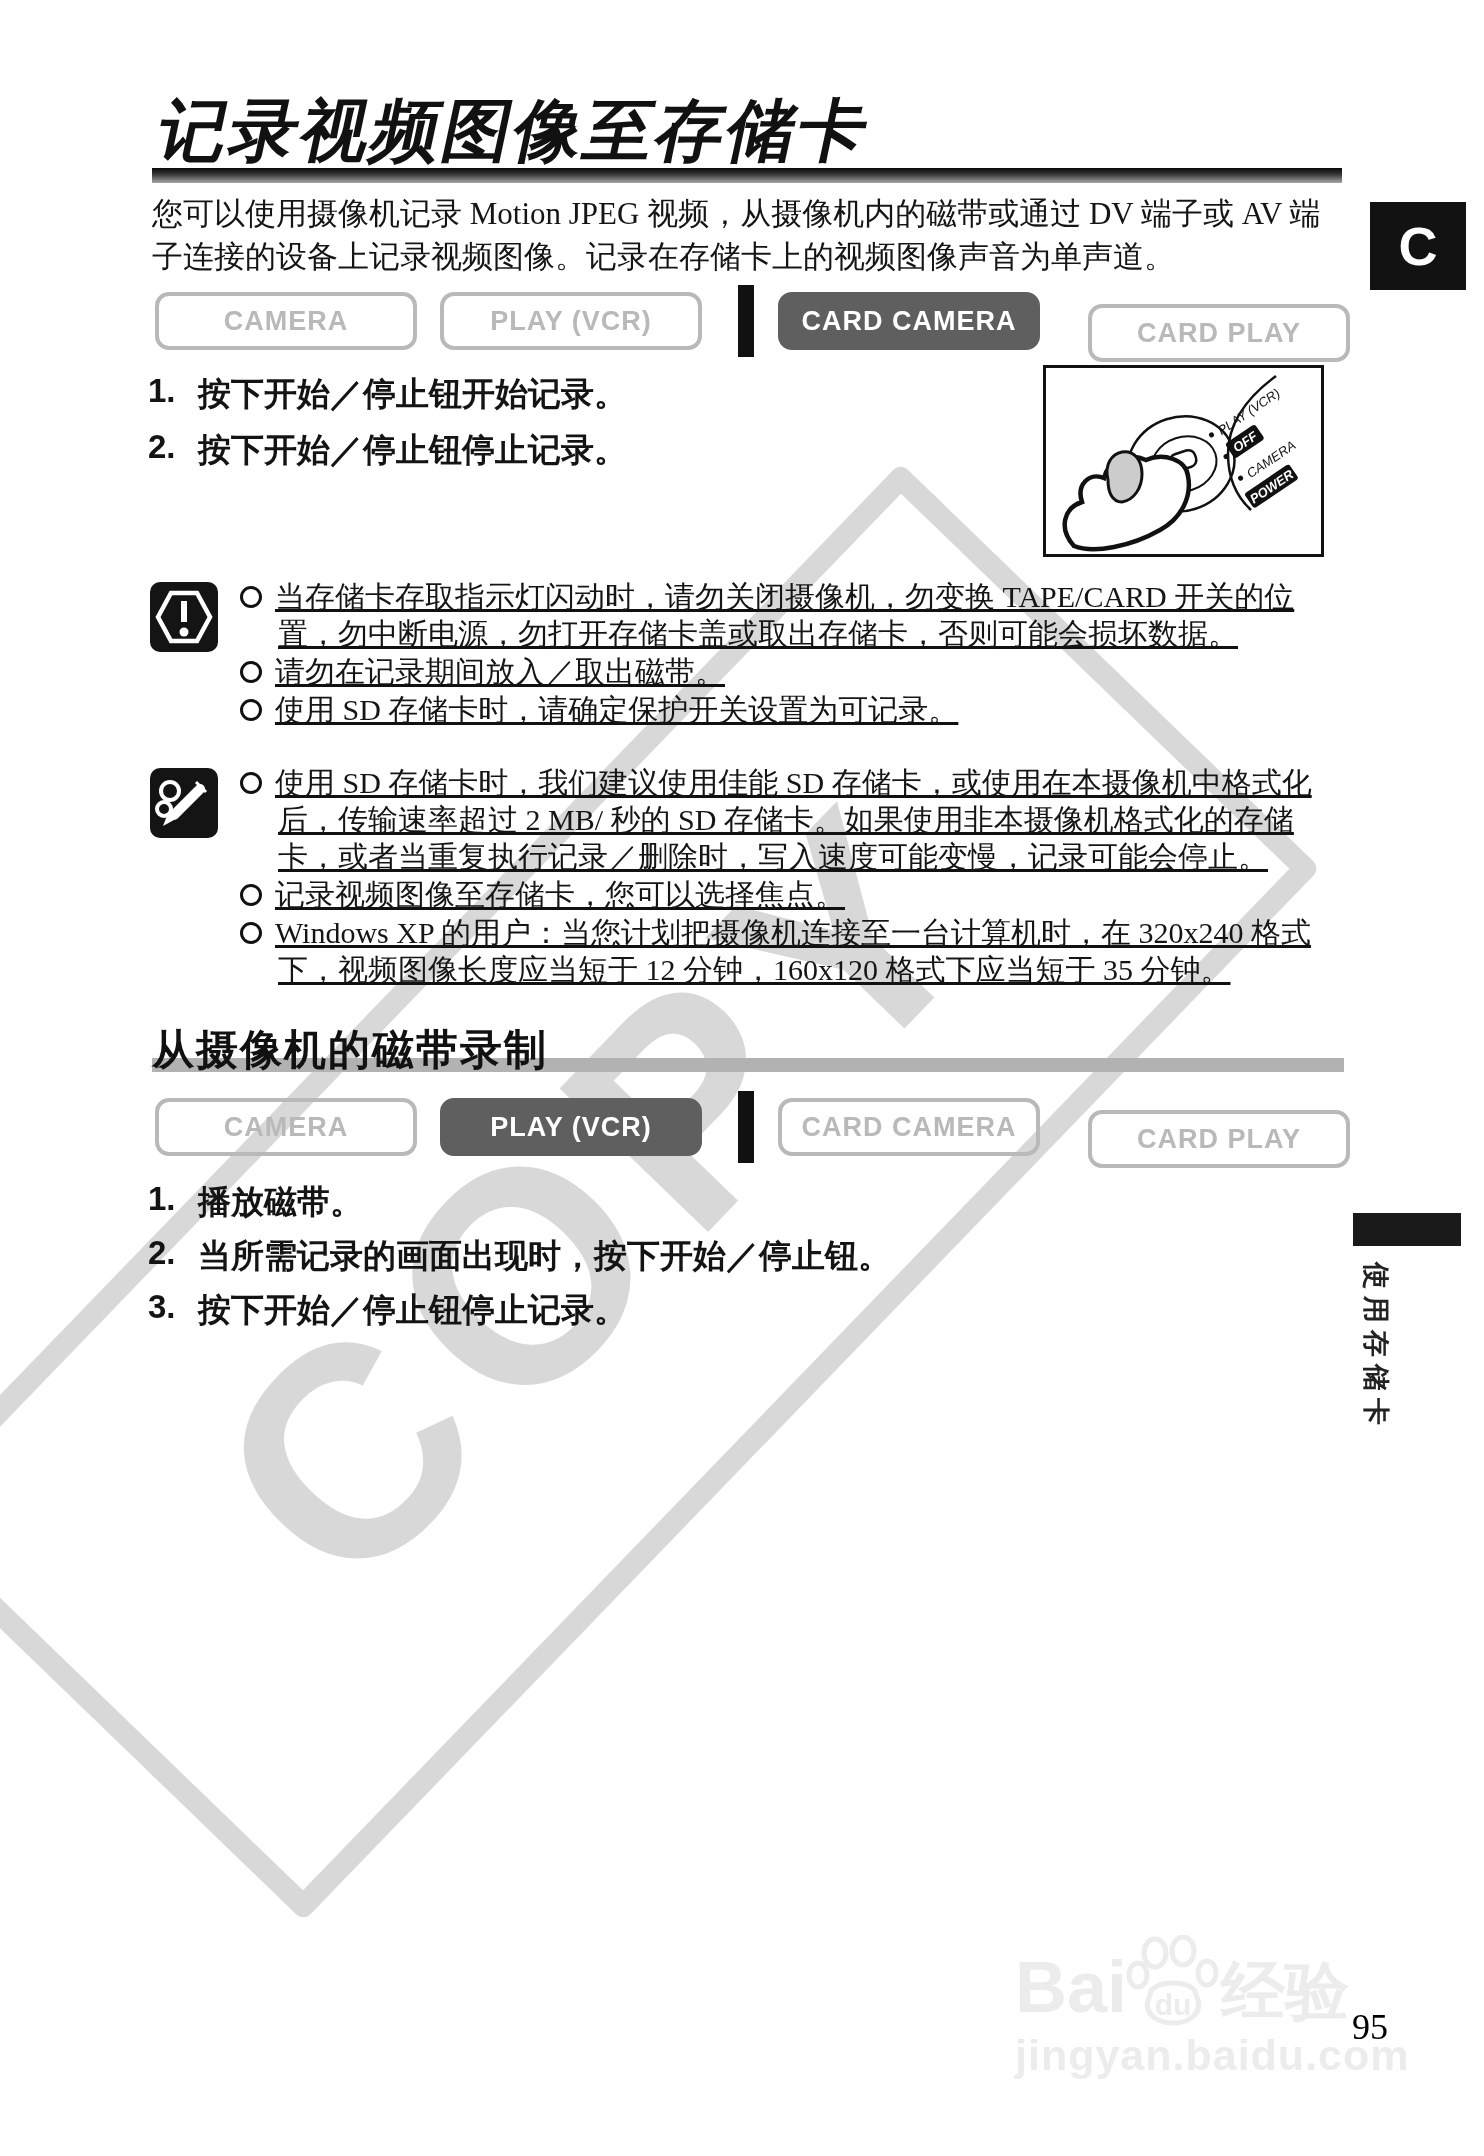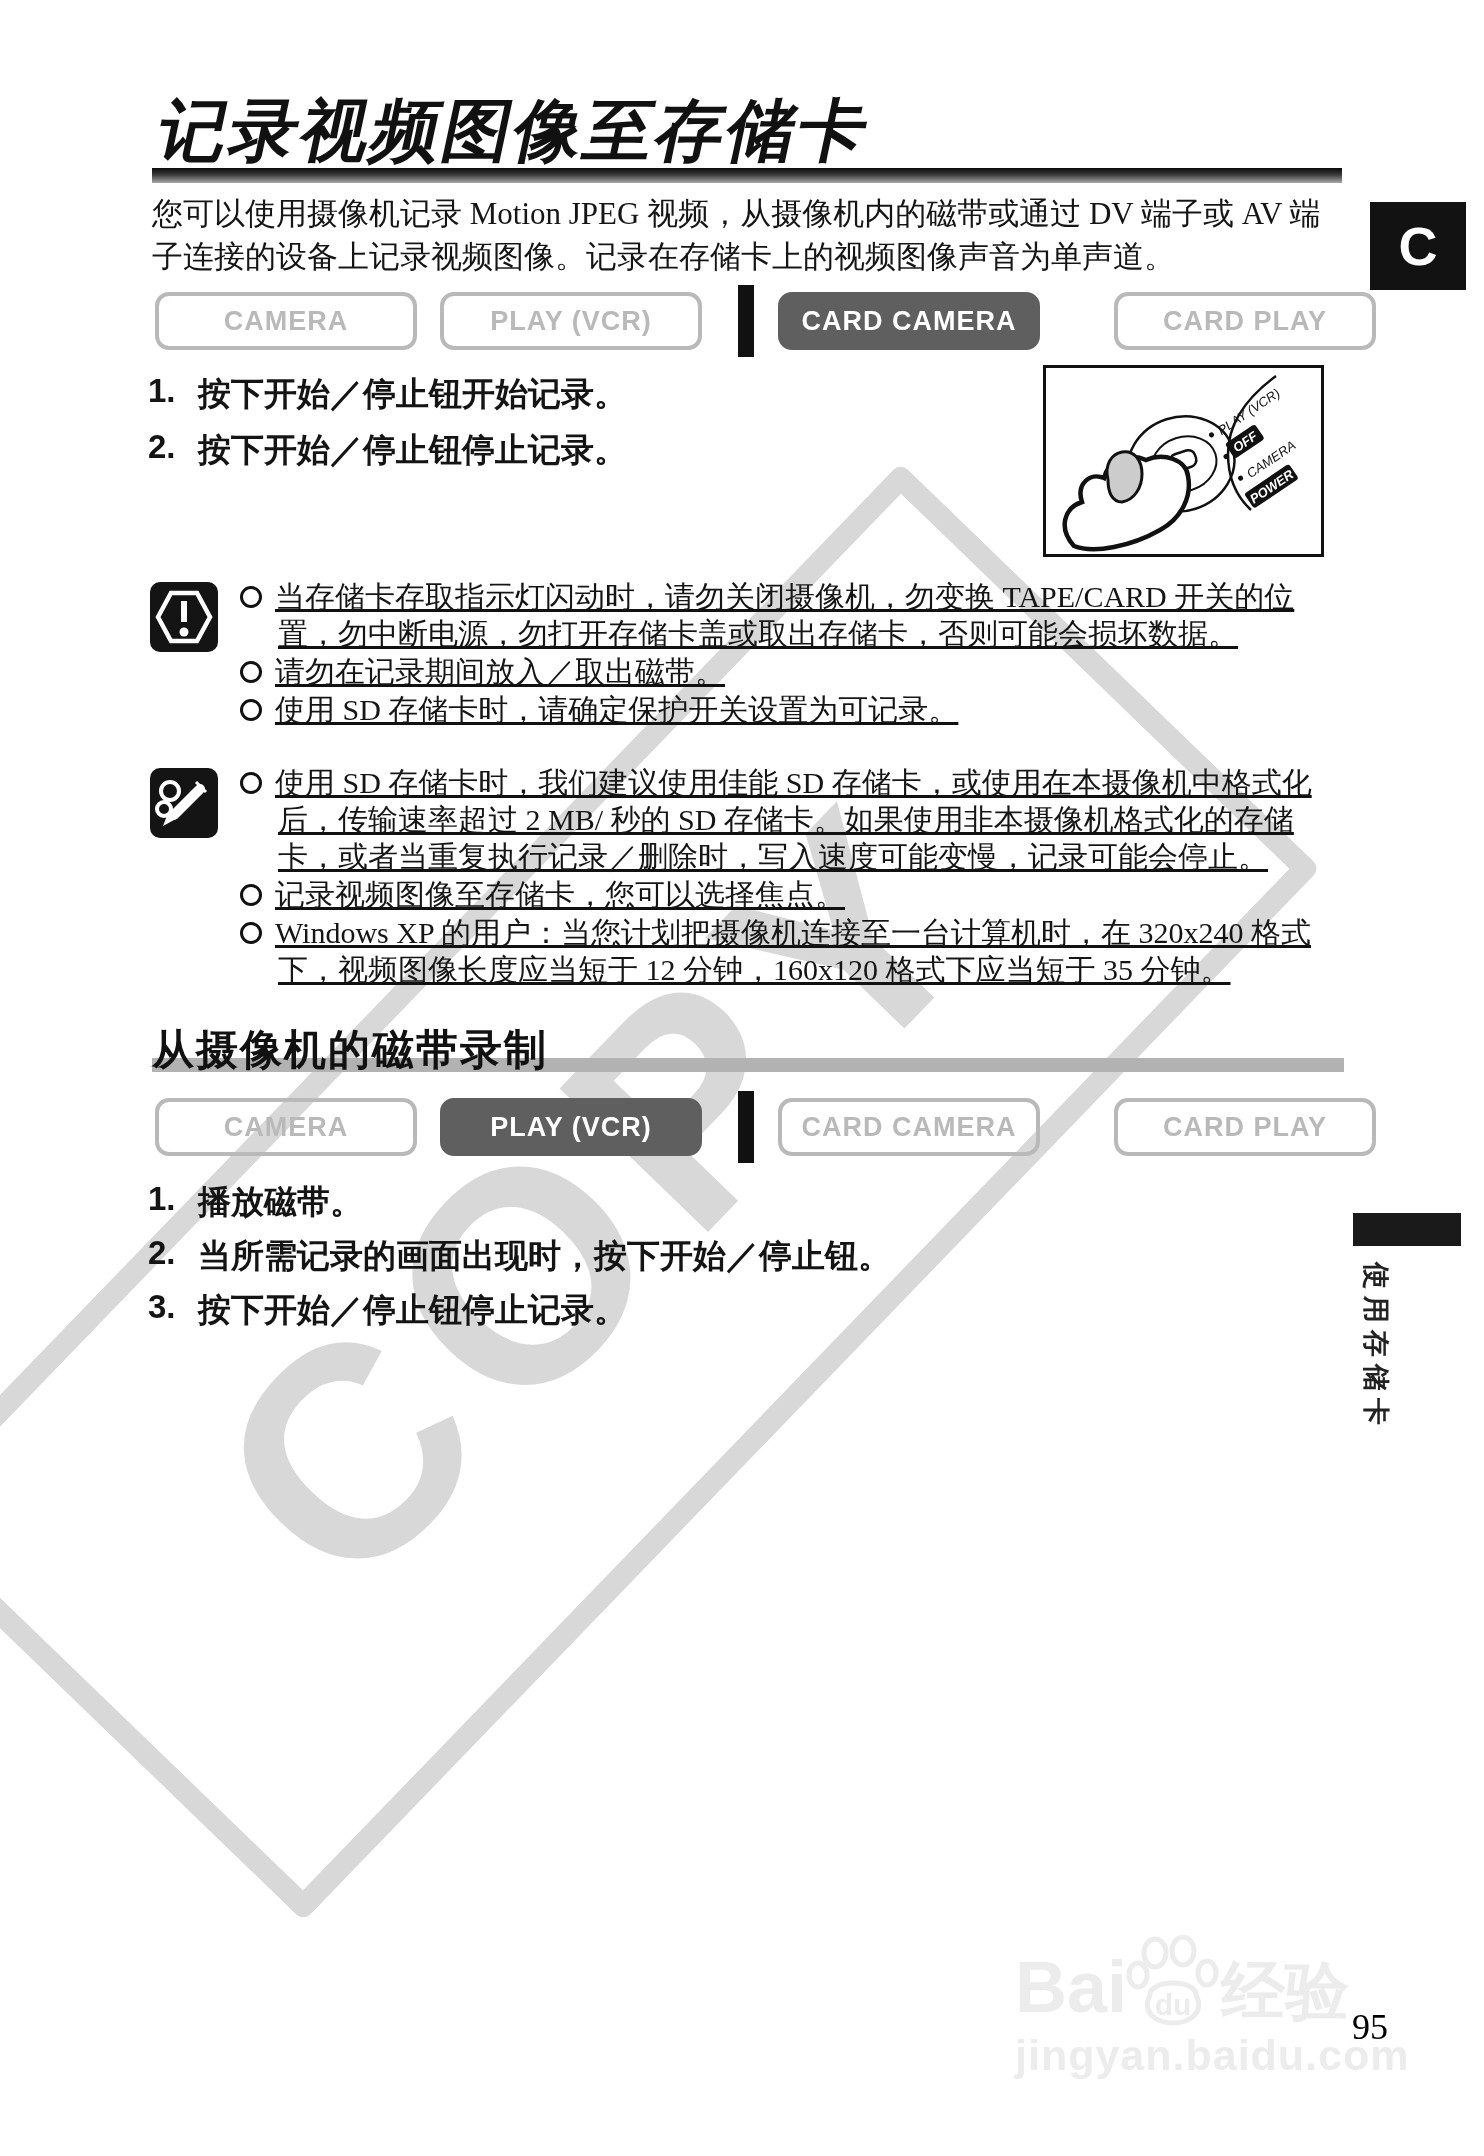"CARD PLAY" .mb4 { left: 1114px -> 1088px; margin-top: none -> 12px }
